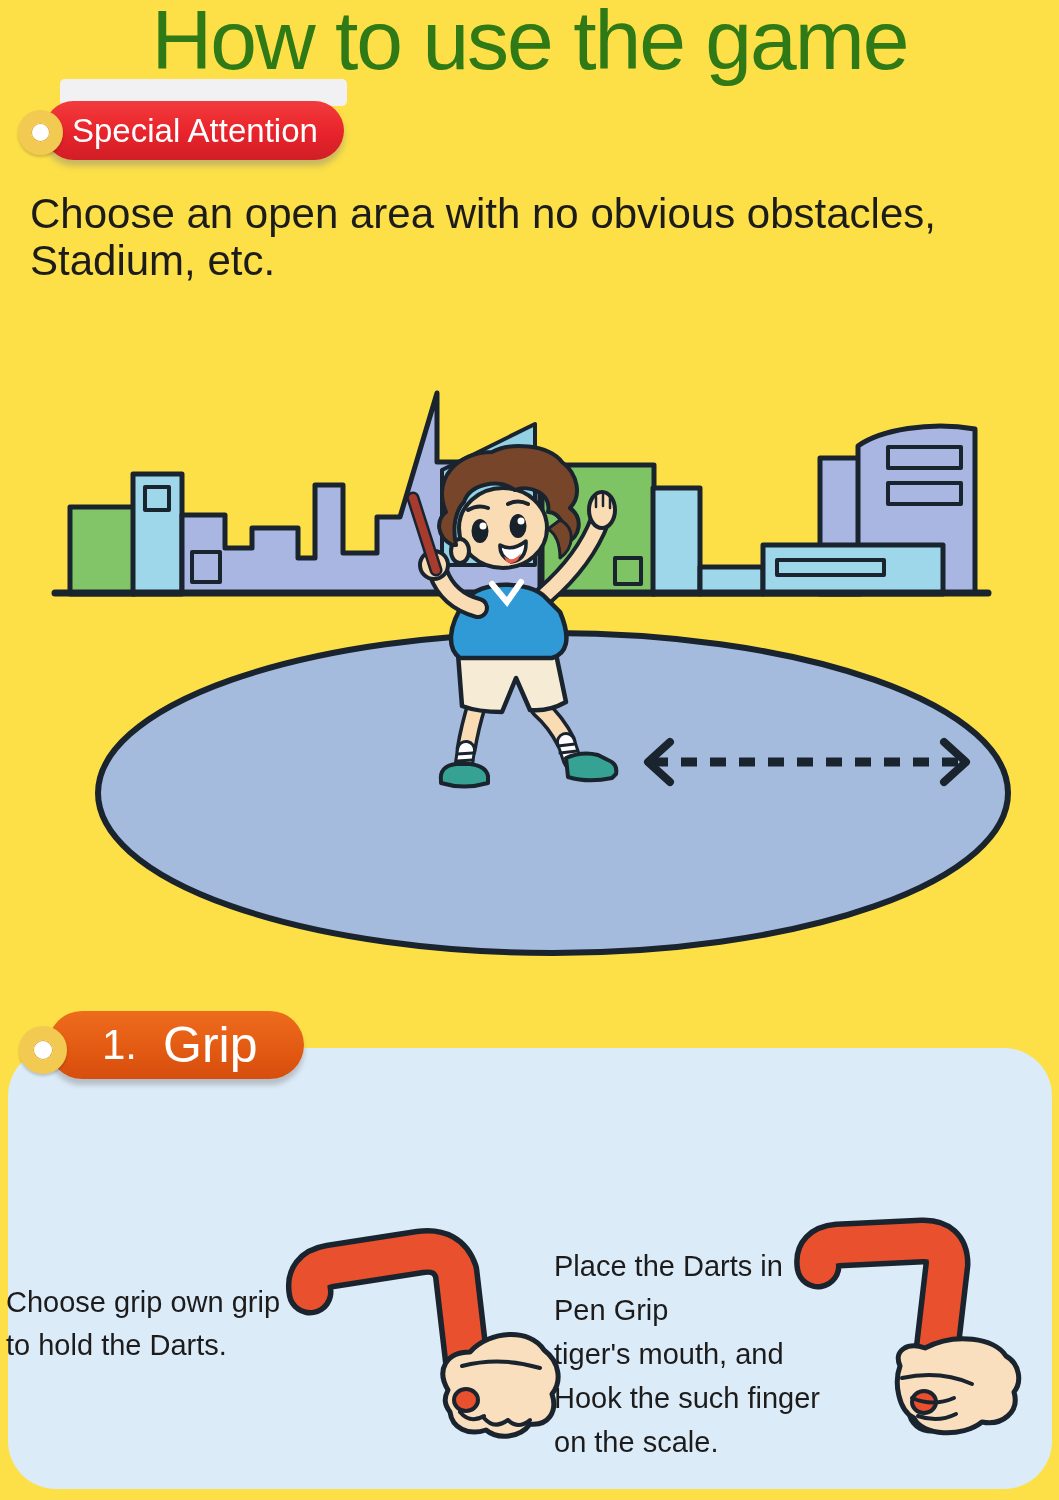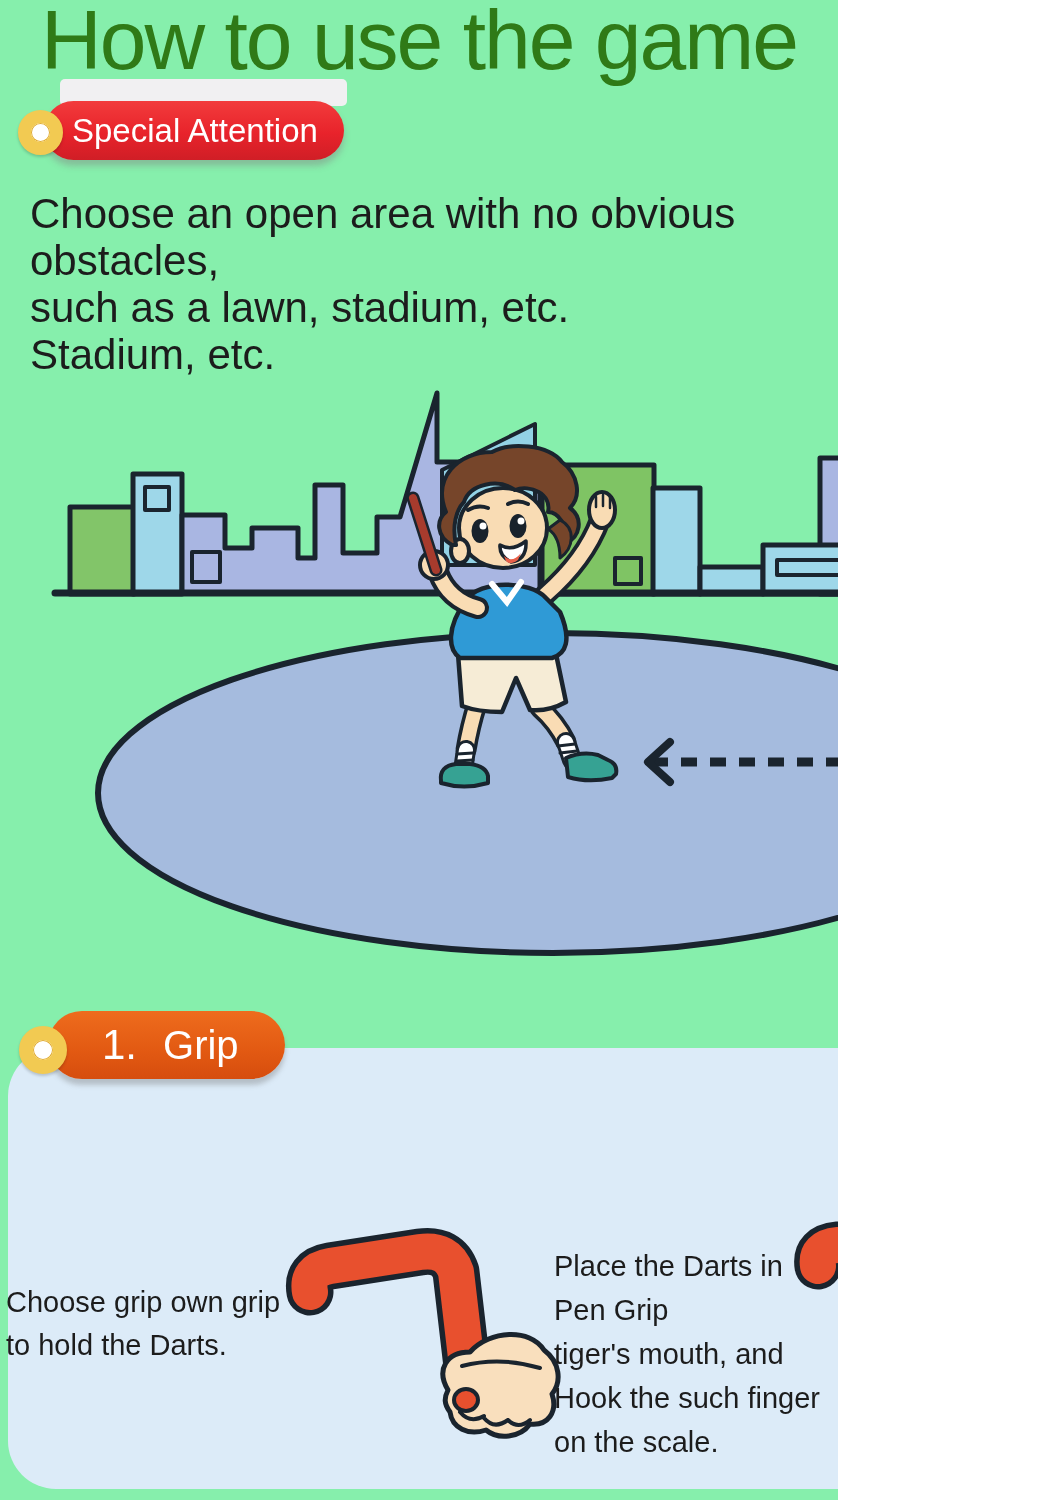"How to use the game" .page { background: #86efac -> #fde047; width: 838px -> 1059px }
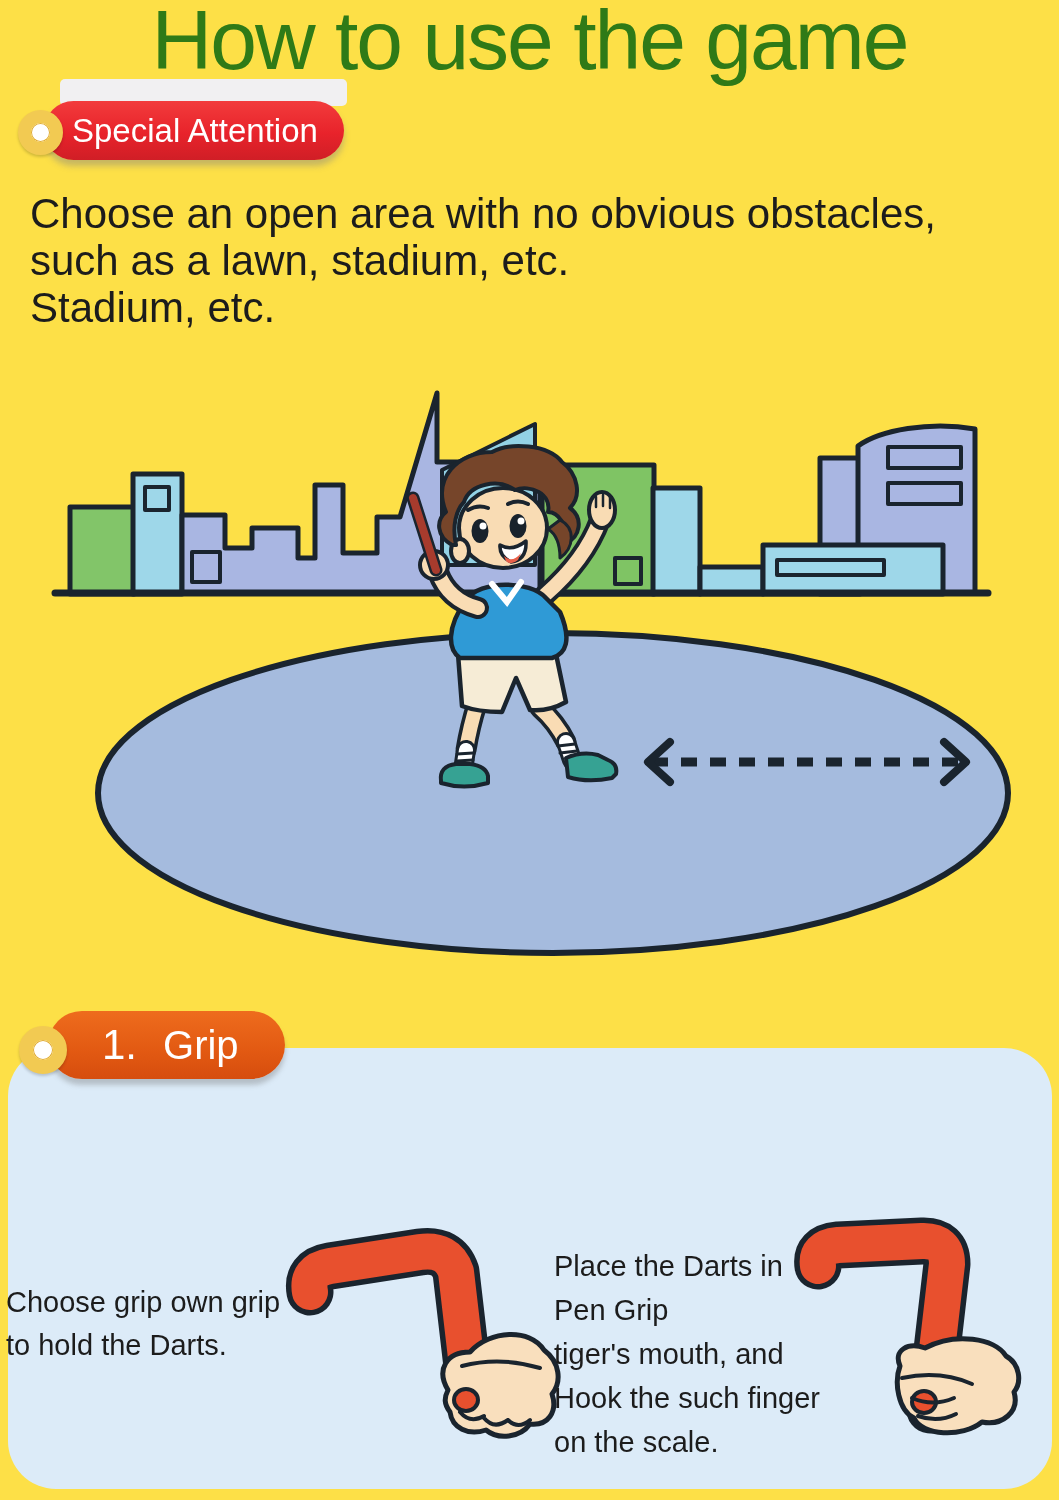"such as a lawn, stadium," span.pline { html: <span>such as a lawn, stadium, etc.</span> -> none }
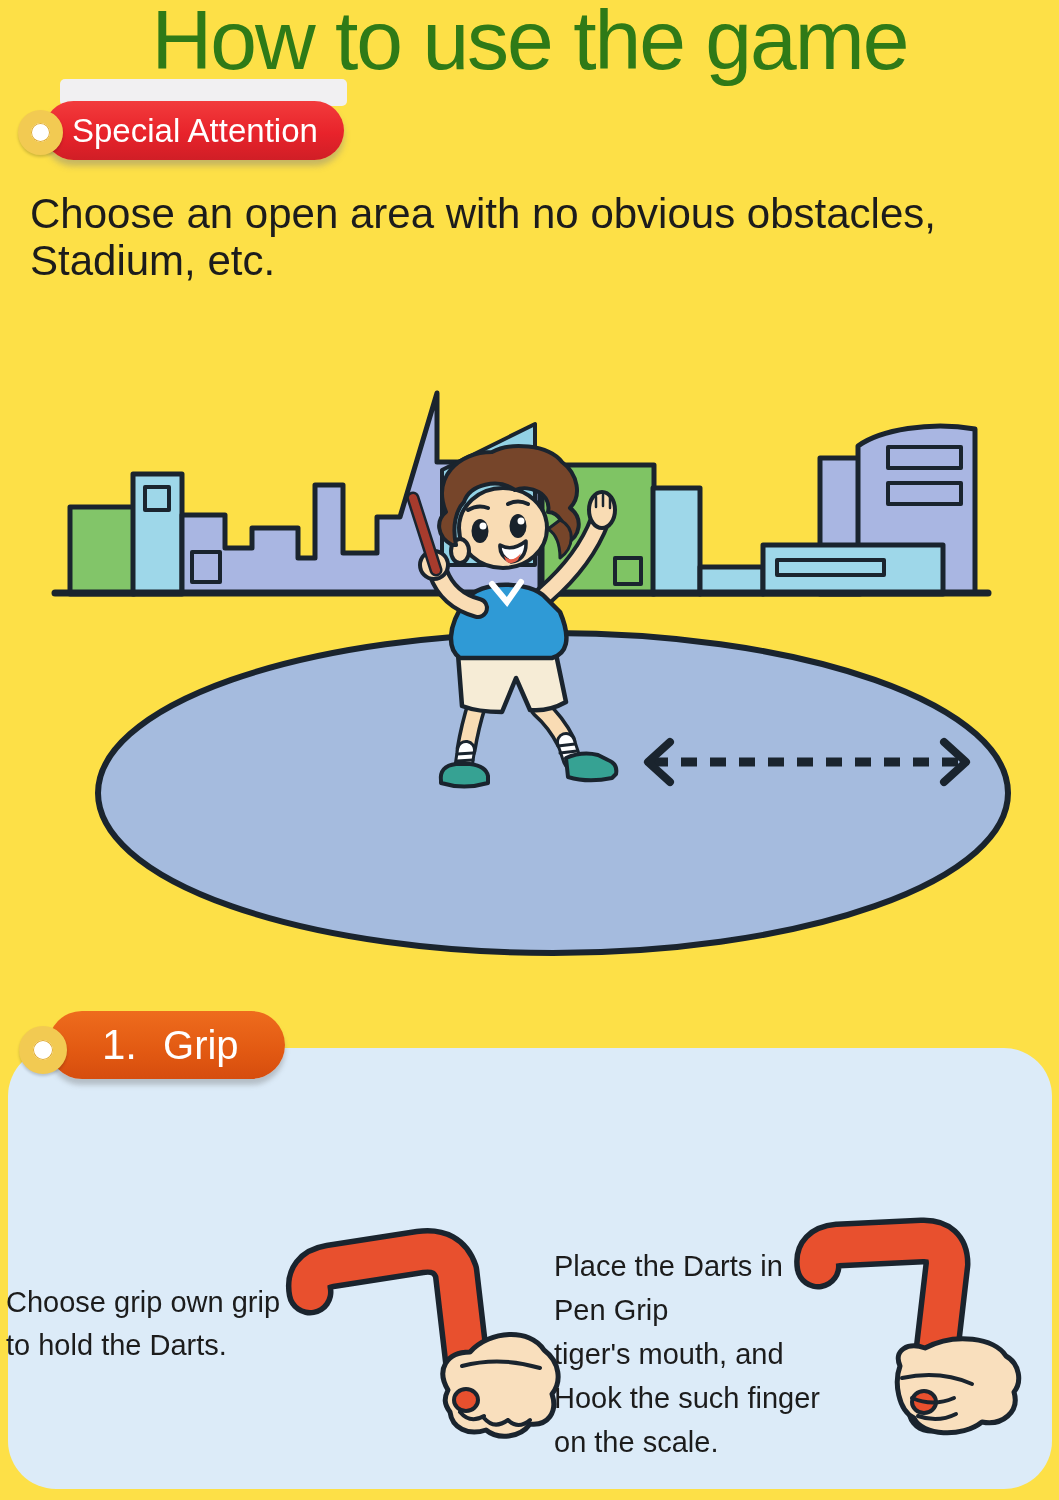"Grip" .step-label { font-size: 40px -> 50px }
